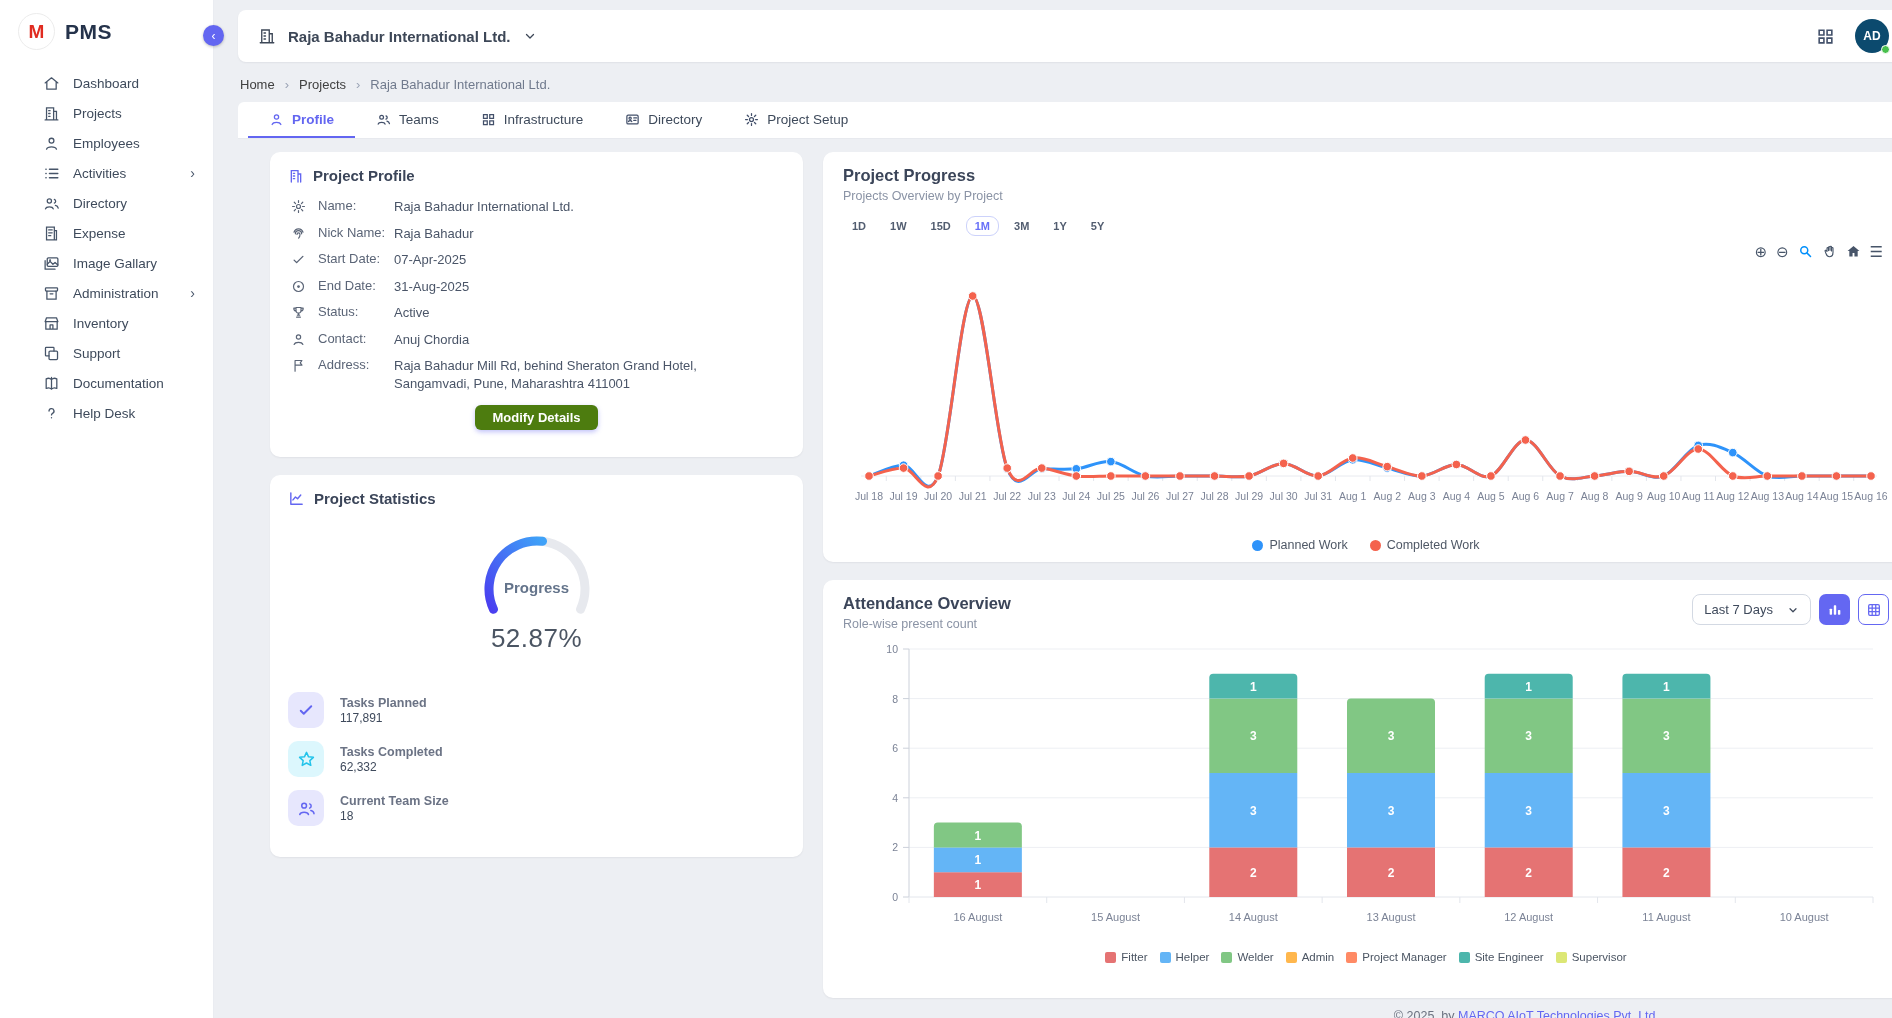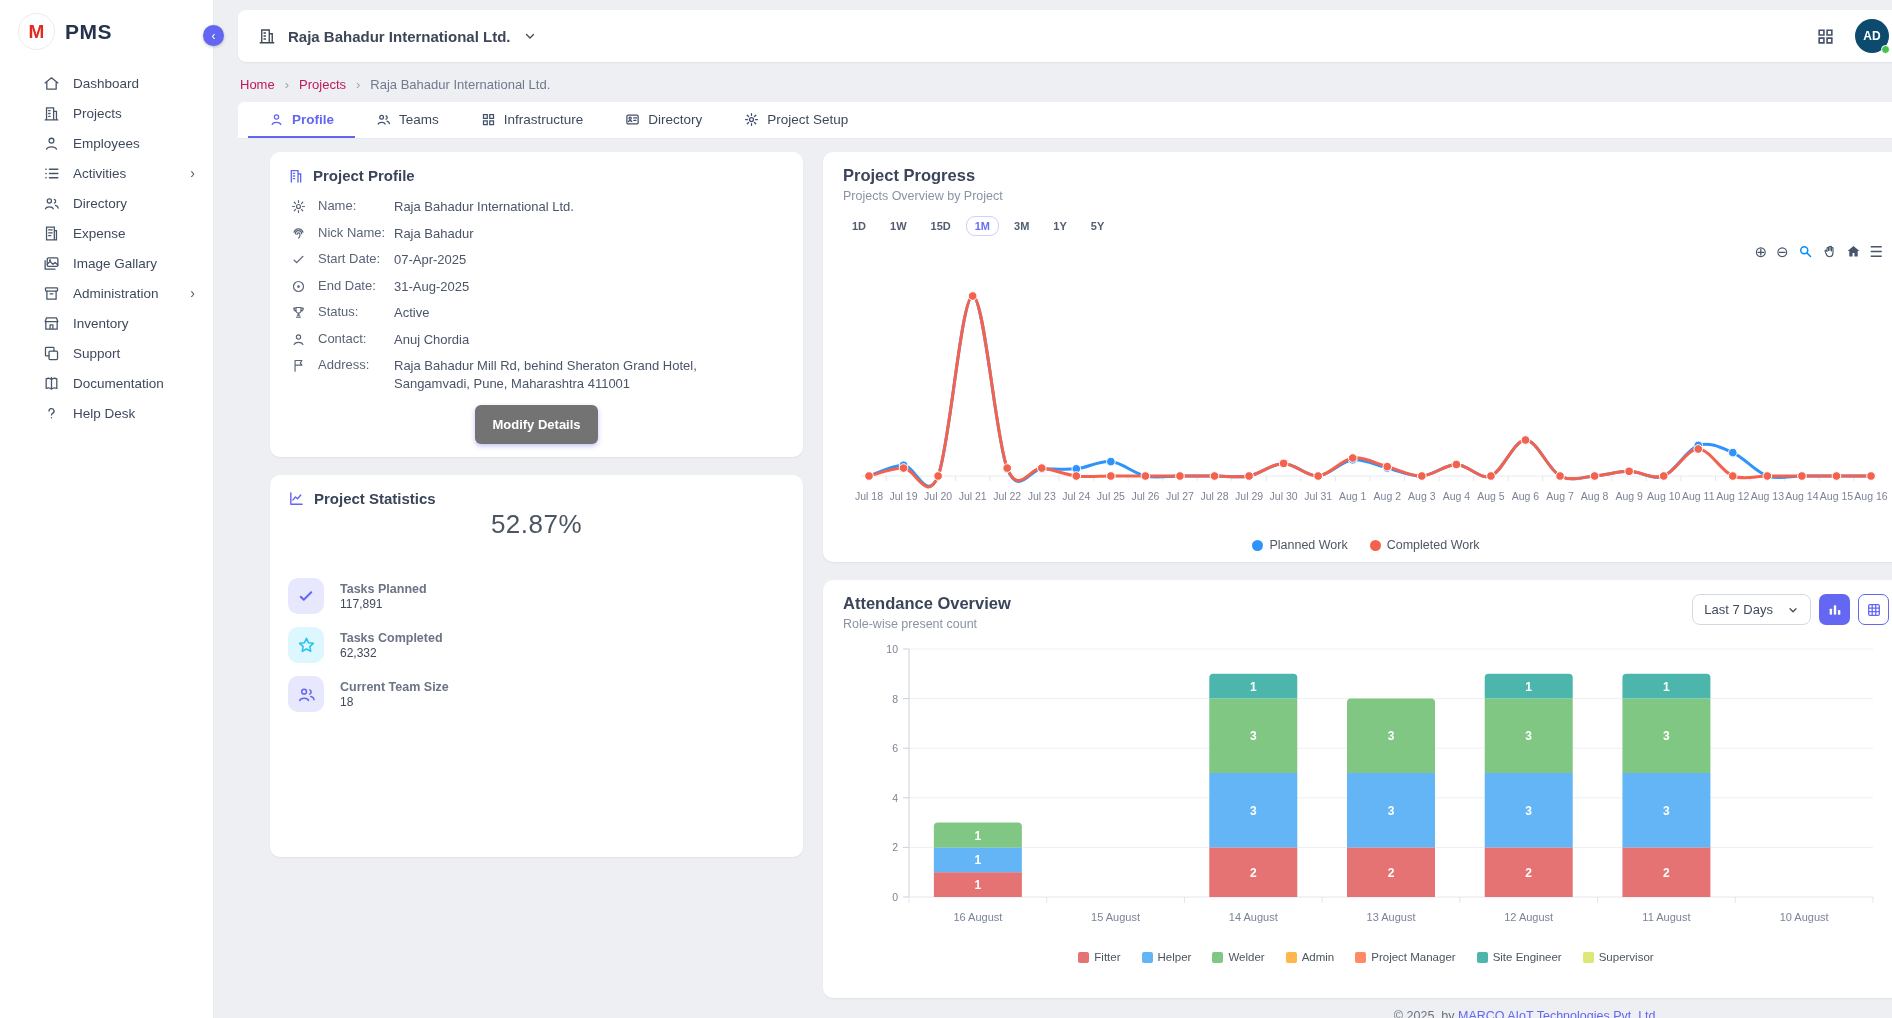"Home" .breadcrumbs .bc { color: #be185d -> #404040 }
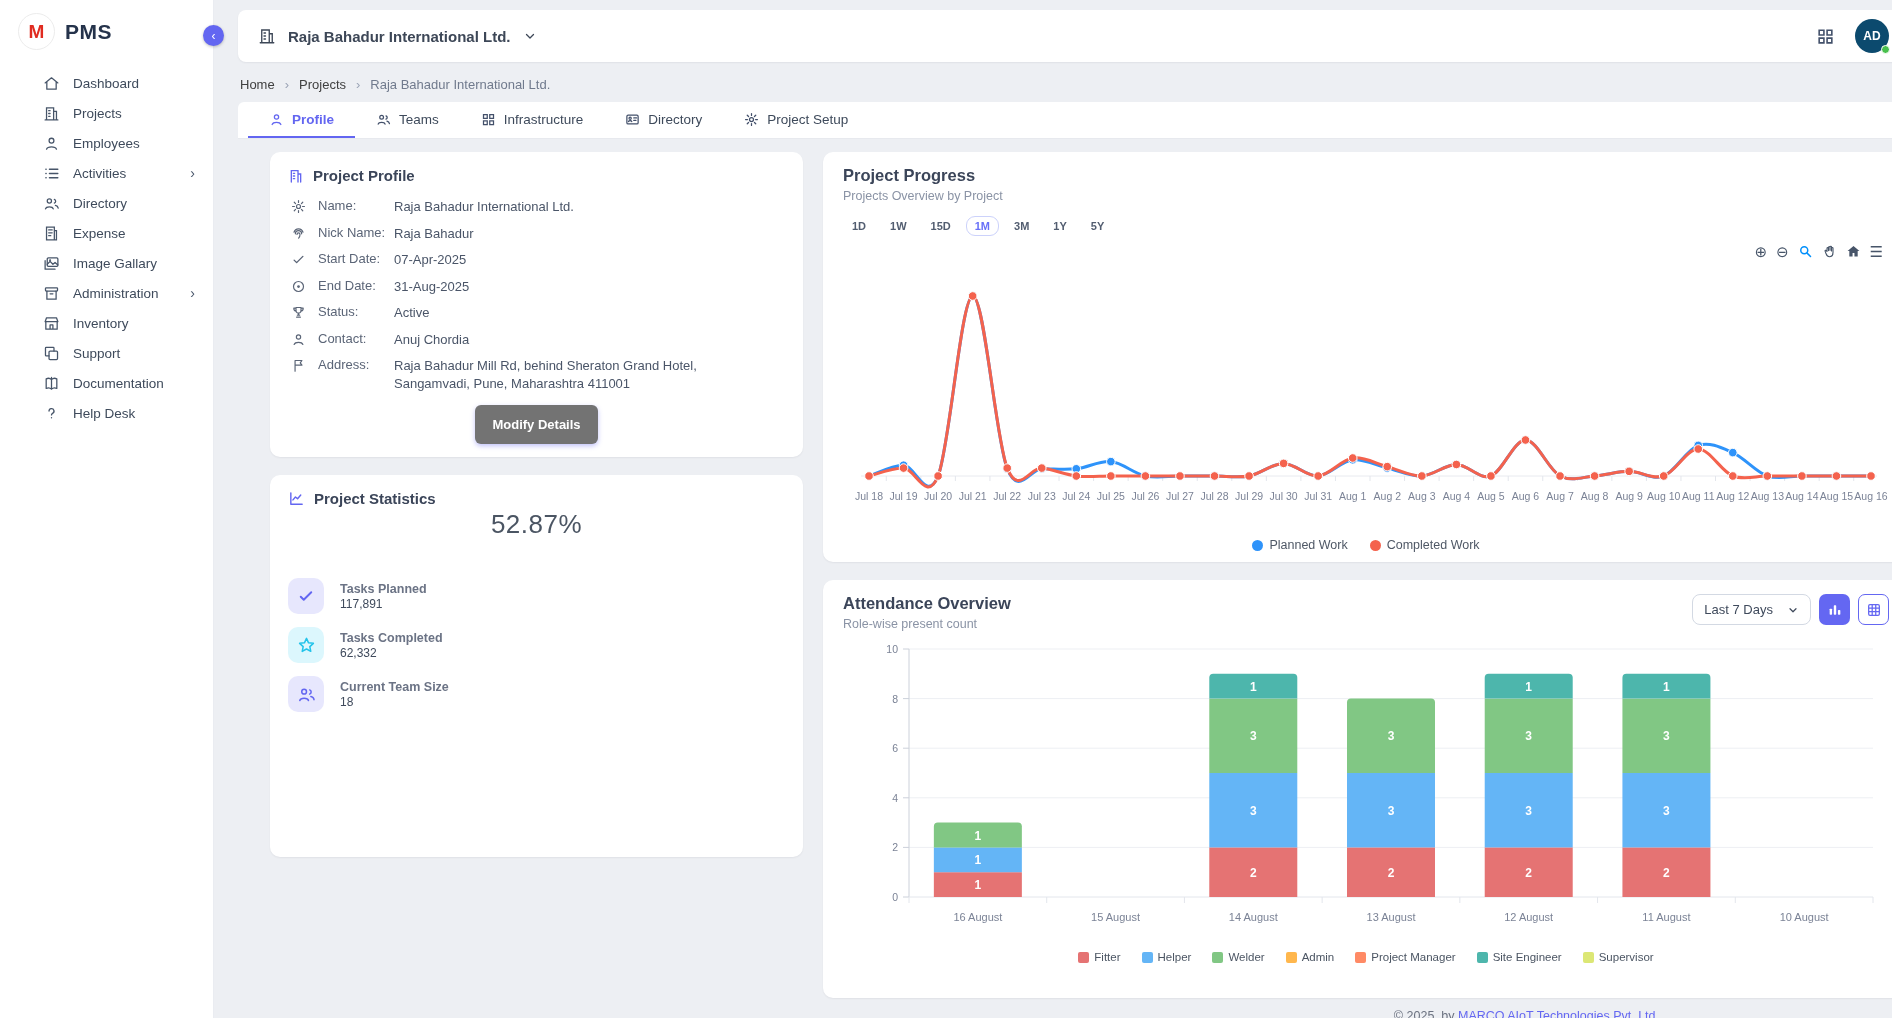"Modify Details" .modify-btn { background: #737373 -> #4d7c0f; padding: 12px 17px -> 5px 17px }
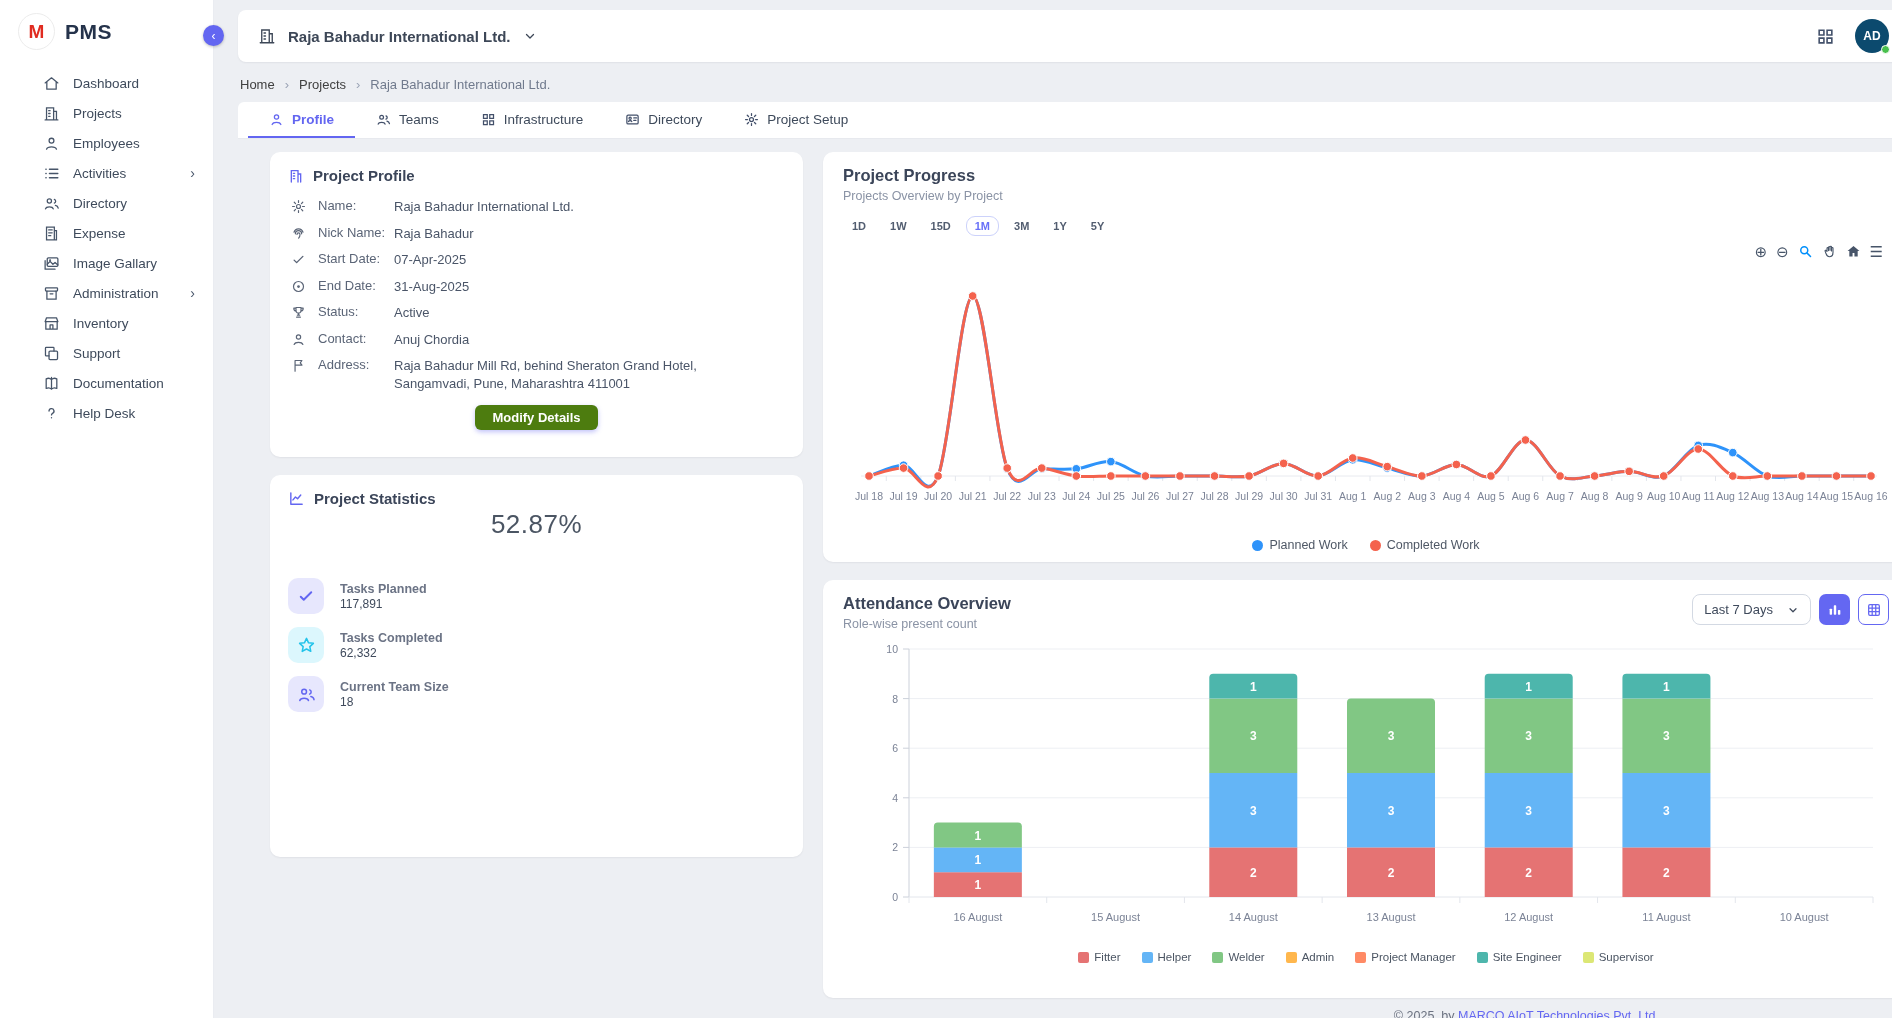"Progress" div.gauge-wrap { html: none -> <div> <svg> <defs> <linearGradient> <stop></stop> <stop></stop> </linearGradient> </defs> <path></path> <path></path> </svg> <div>Progress</div> </div> }
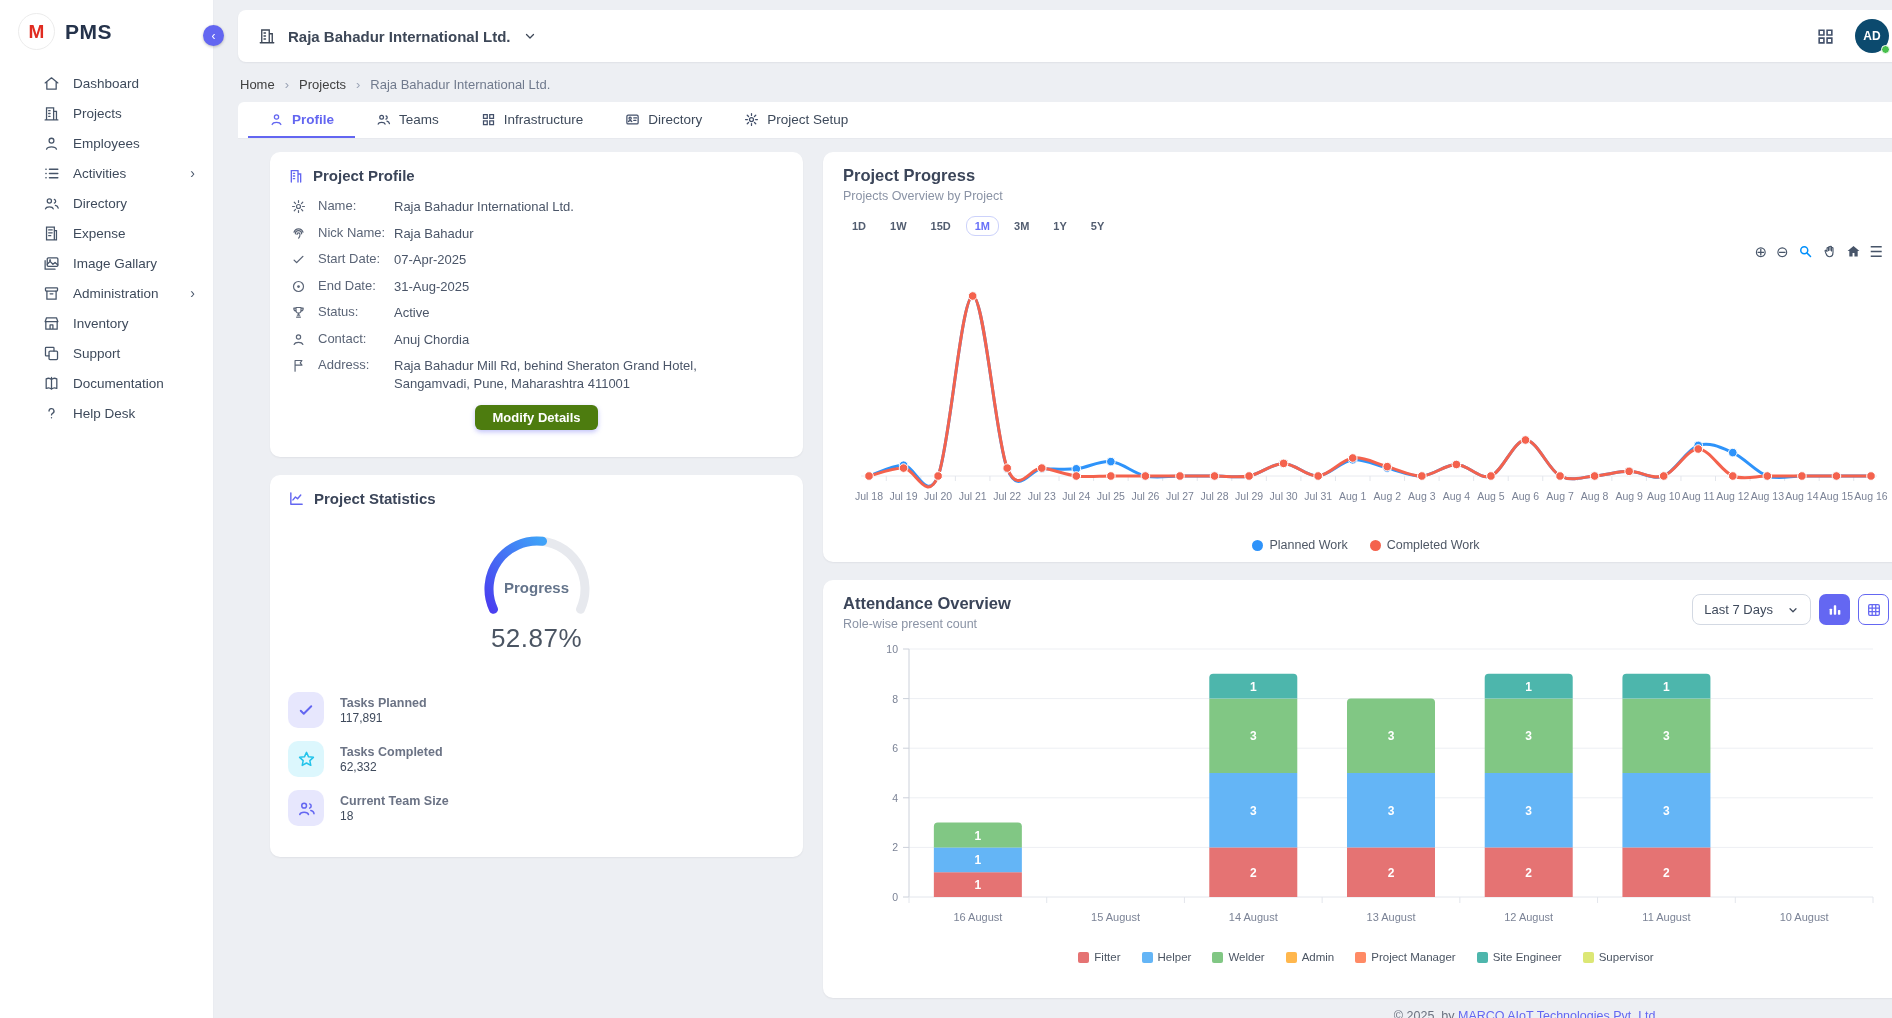"Fitter" .bar-legend { gap: 21px -> 12px }
